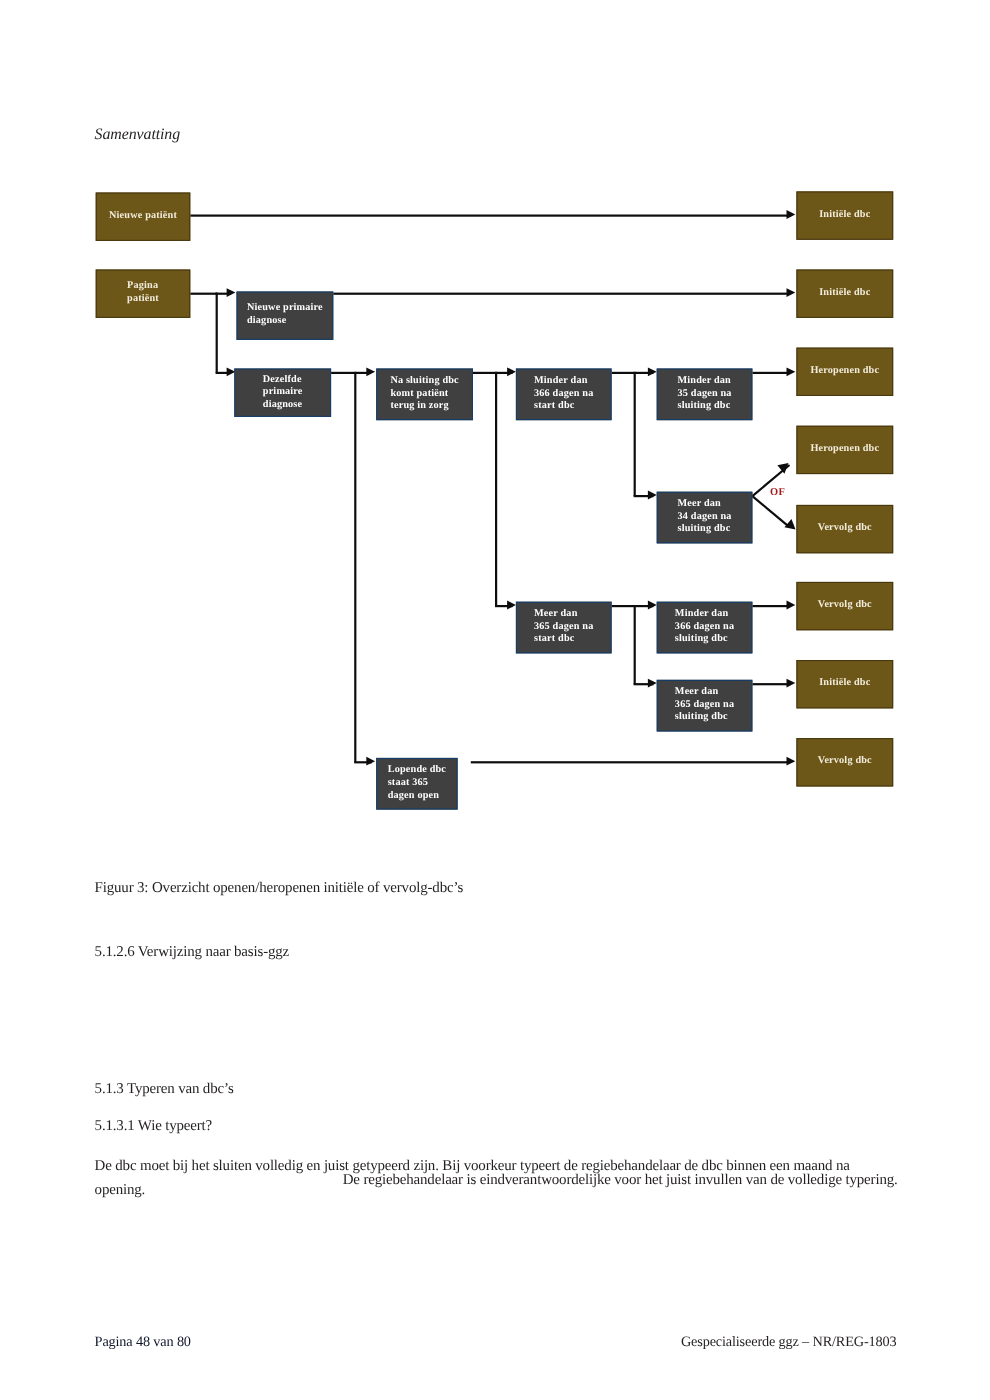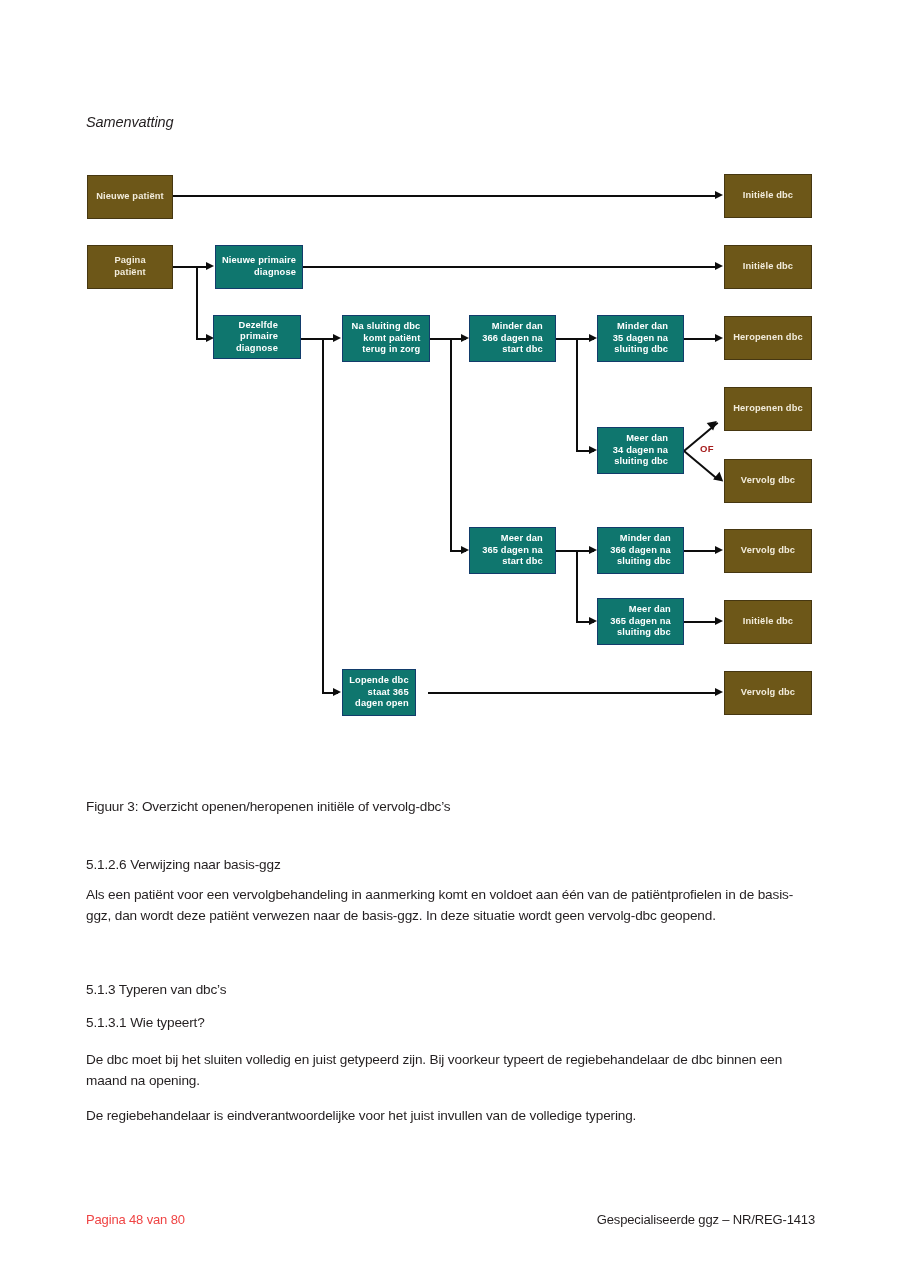"Samenvatting" .page { font-family: none -> Liberation Serif, serif }
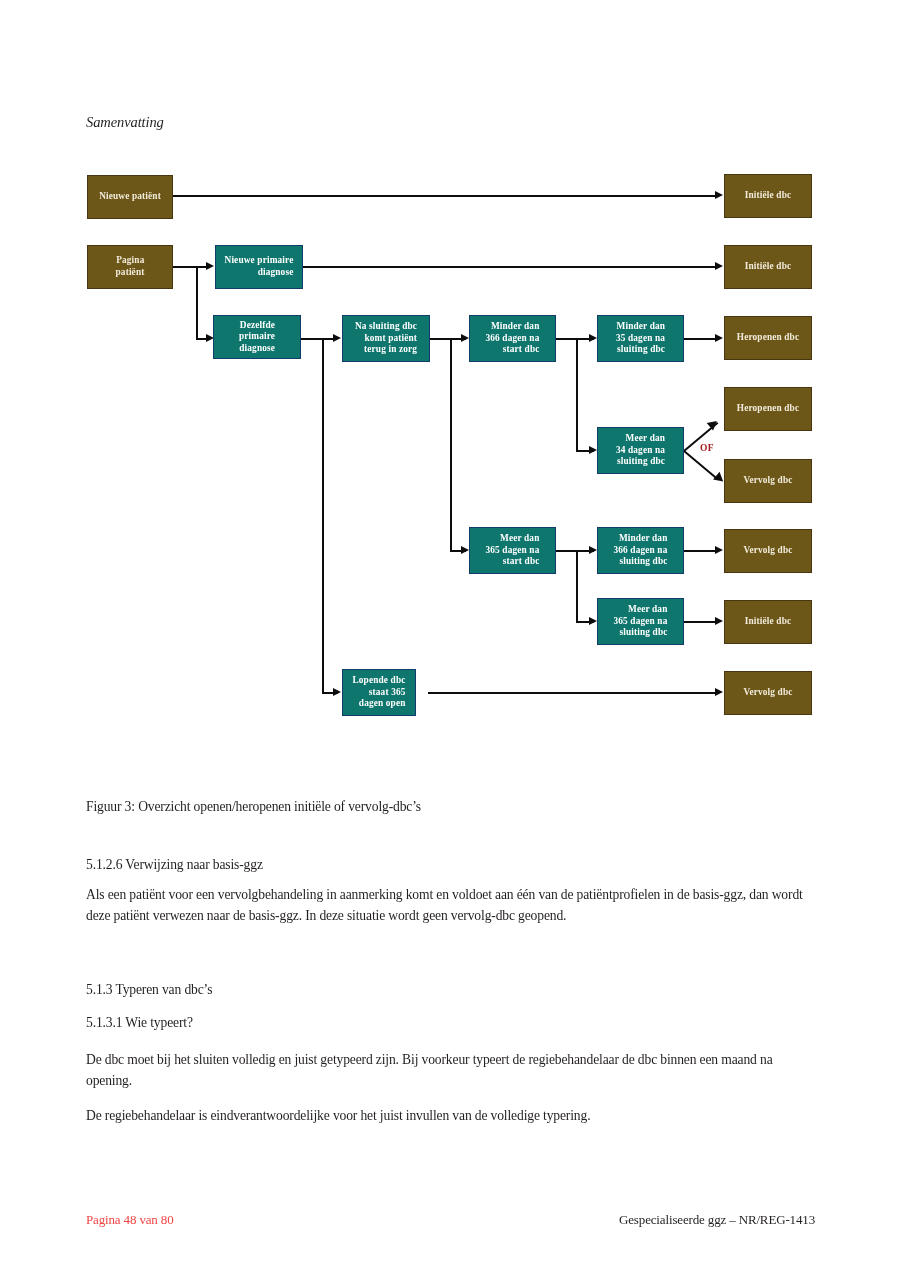"Nieuwe patiënt" .node { text-align: right -> left }
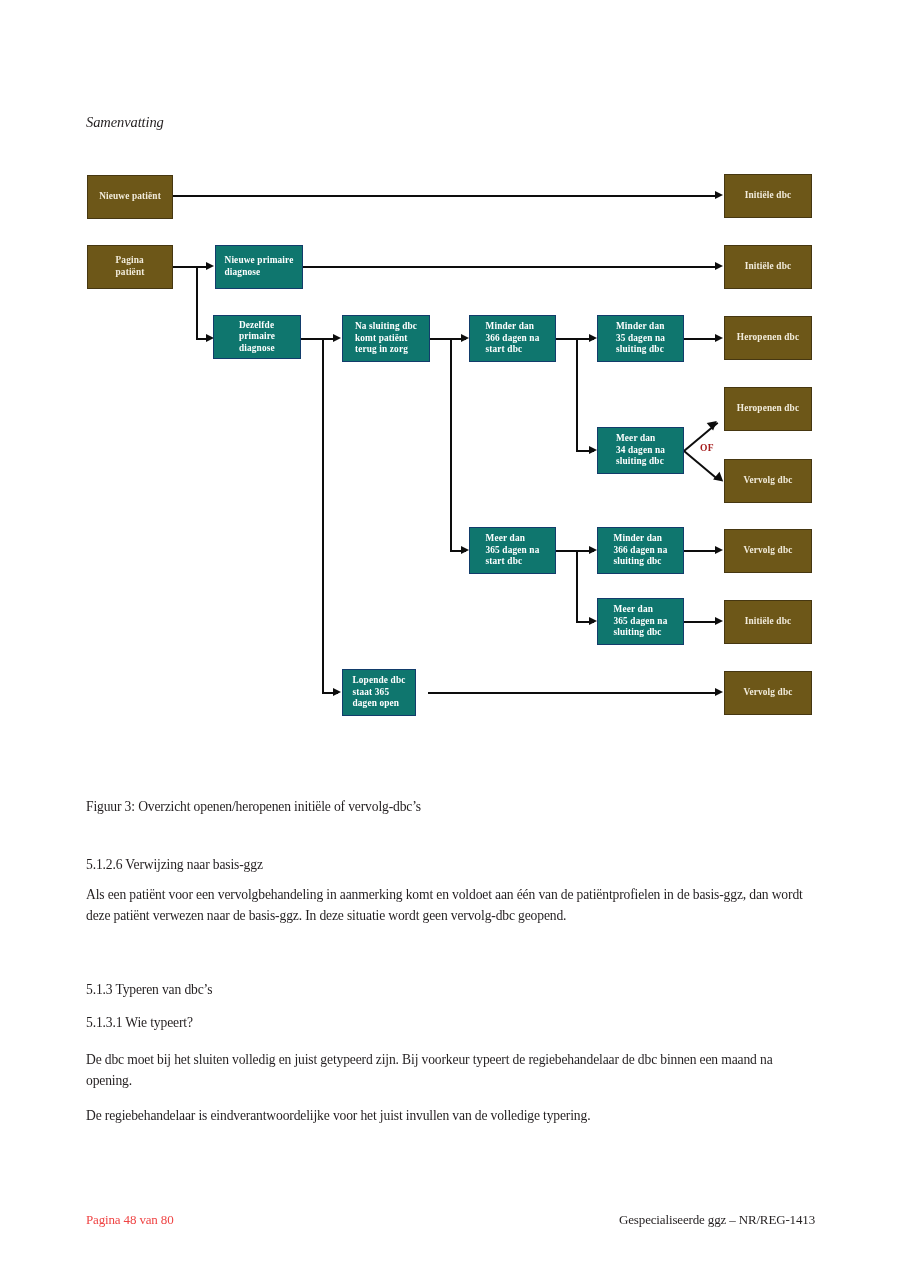"Nieuwe primaire" .node.blue { background: #0f766e -> #404040; margin-top: none -> 20px }
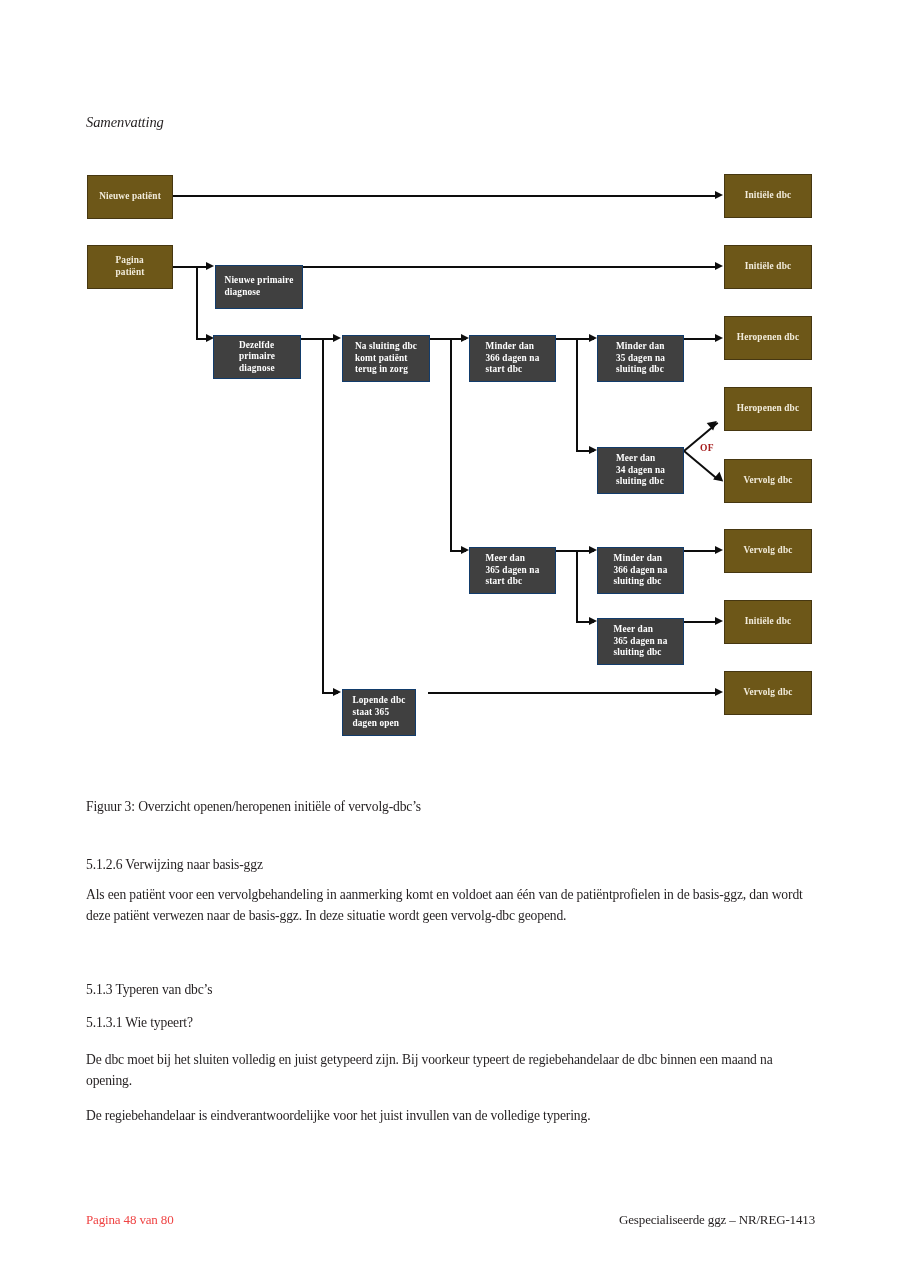"Als een patiënt voor een" div.para { html: <div>Als een patiënt voor een vervolgbehandeling in aanmerking komt en voldoet aan één van de patiëntprofielen in de basis-ggz, dan wordt deze patiënt verwezen naar de basis-ggz. In deze situatie wordt geen vervolg-dbc geopend.</div> -> none }
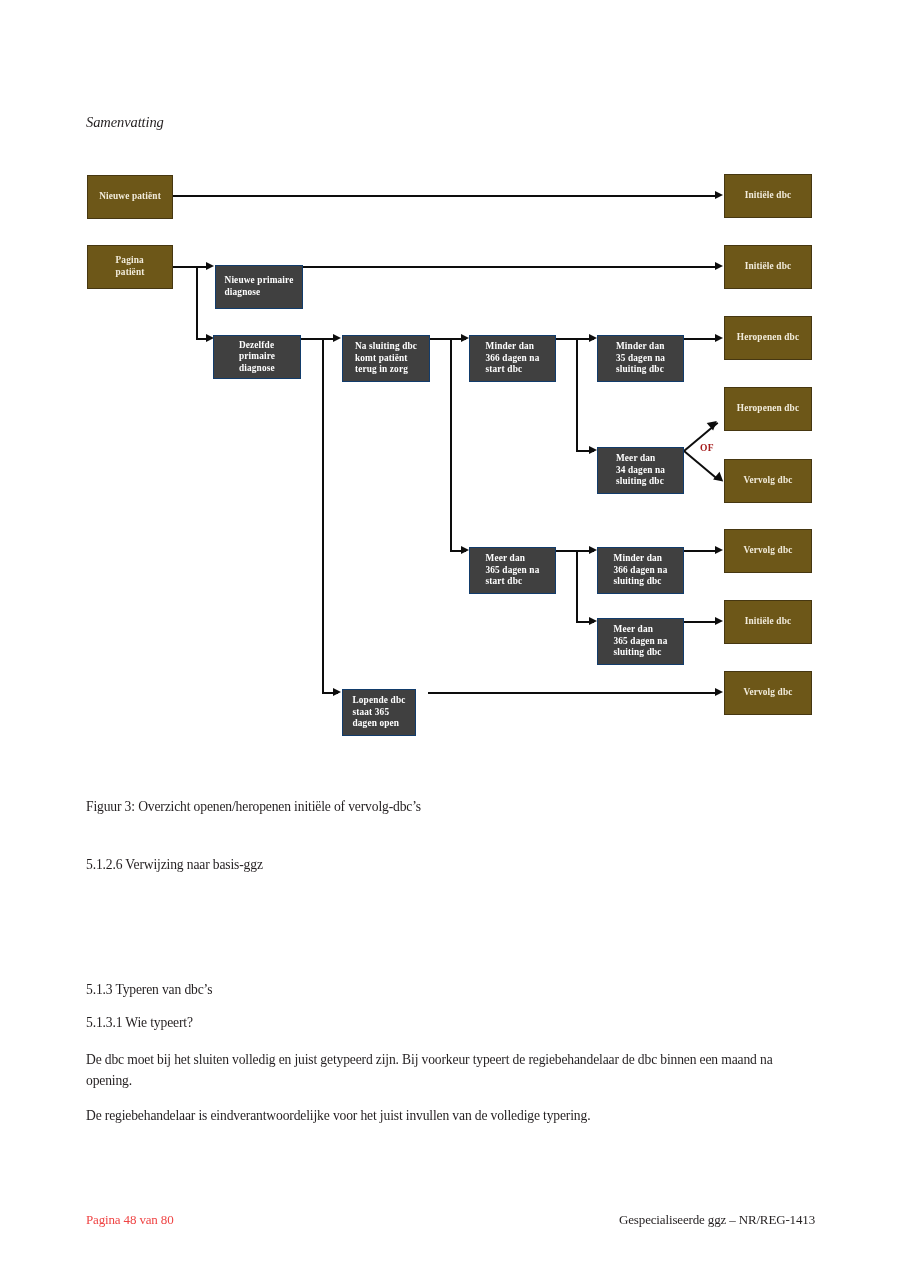"De regiebehandelaar is" div.para { text-align: none -> right; top: 1106px -> 1062px }
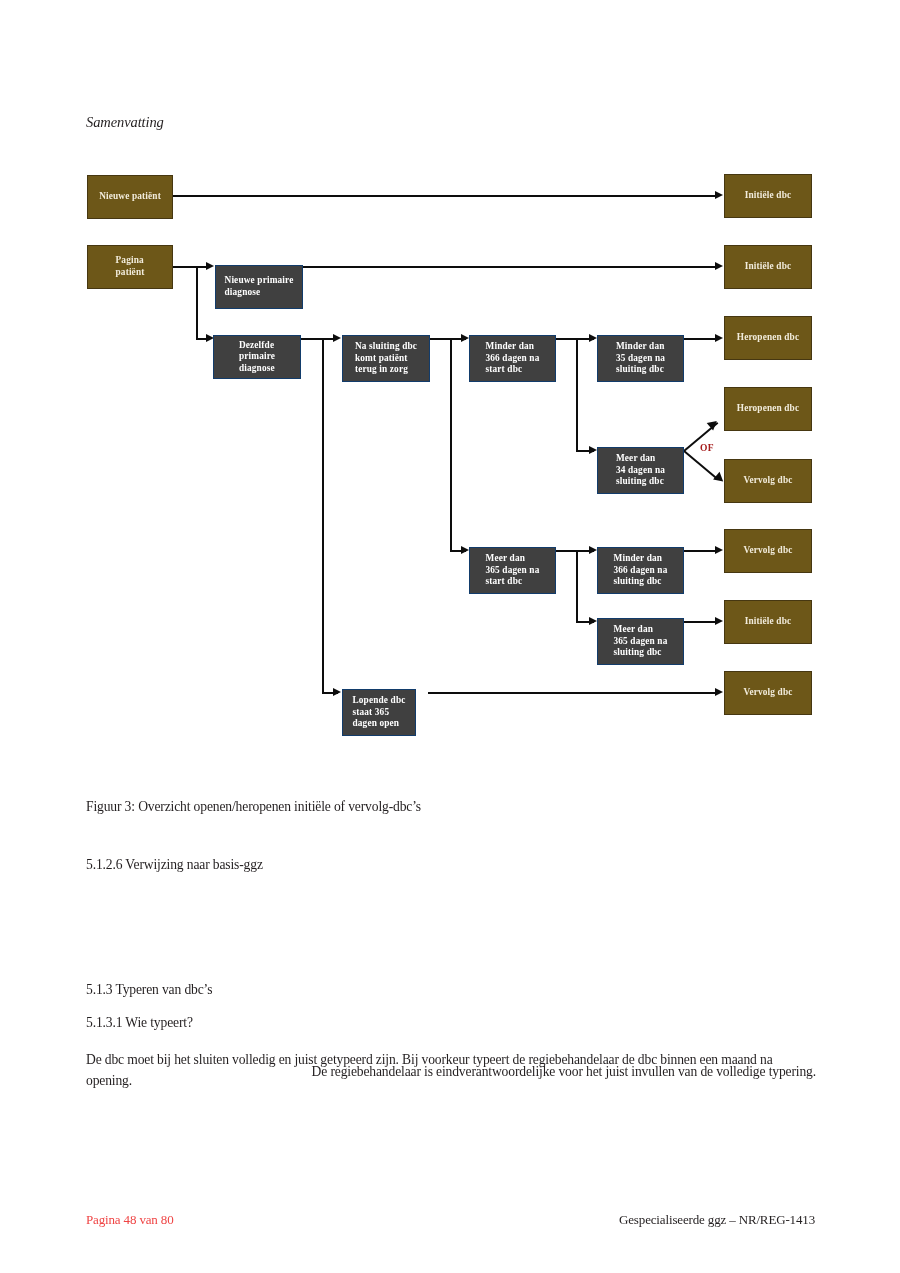"Pagina 48 van 80" .footer-left { color: #ef4444 -> #0f172a }
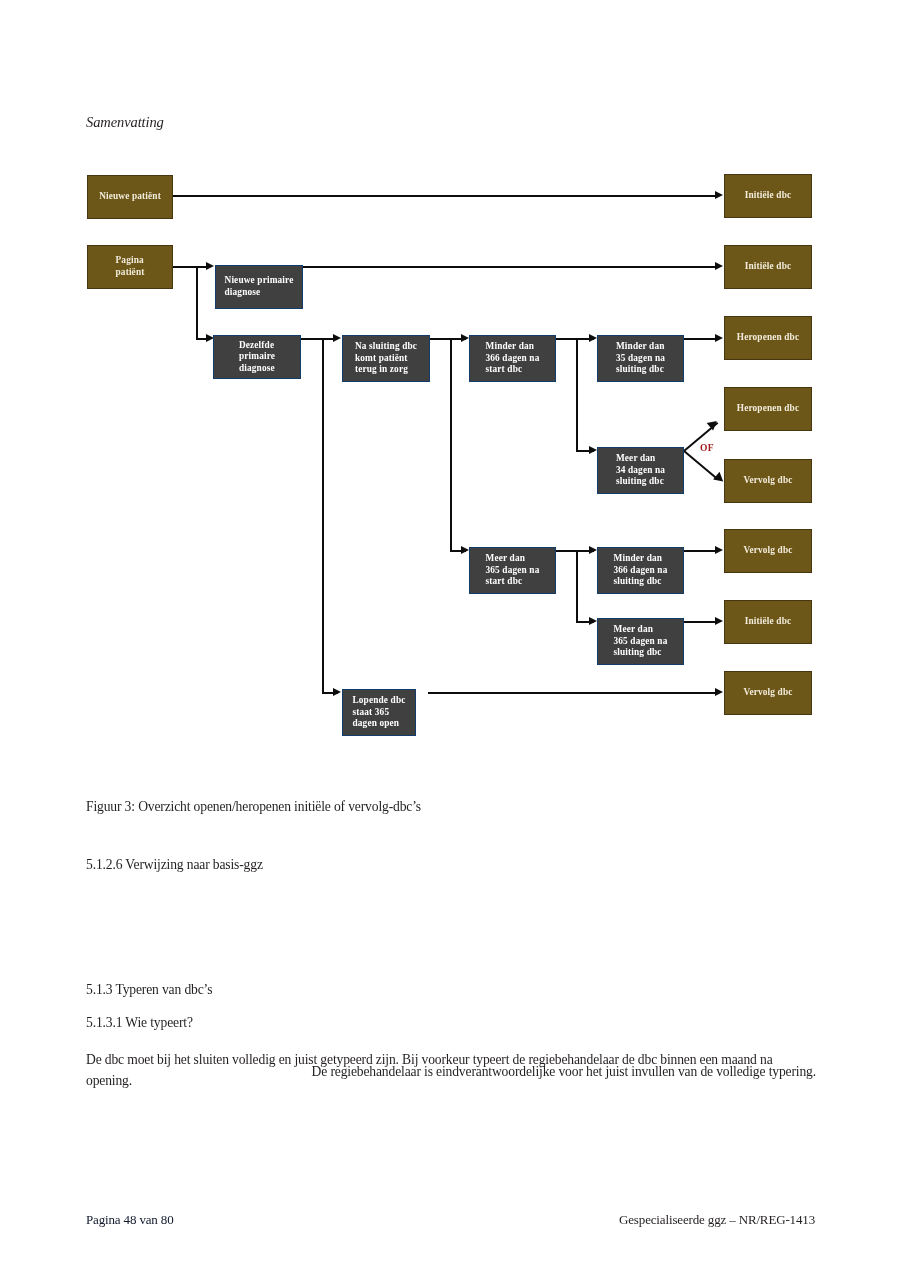"Gespecialiseerde ggz – NR/REG-1413" div.footer-right { text: NR/REG-1413 -> NR/REG-1803 }
